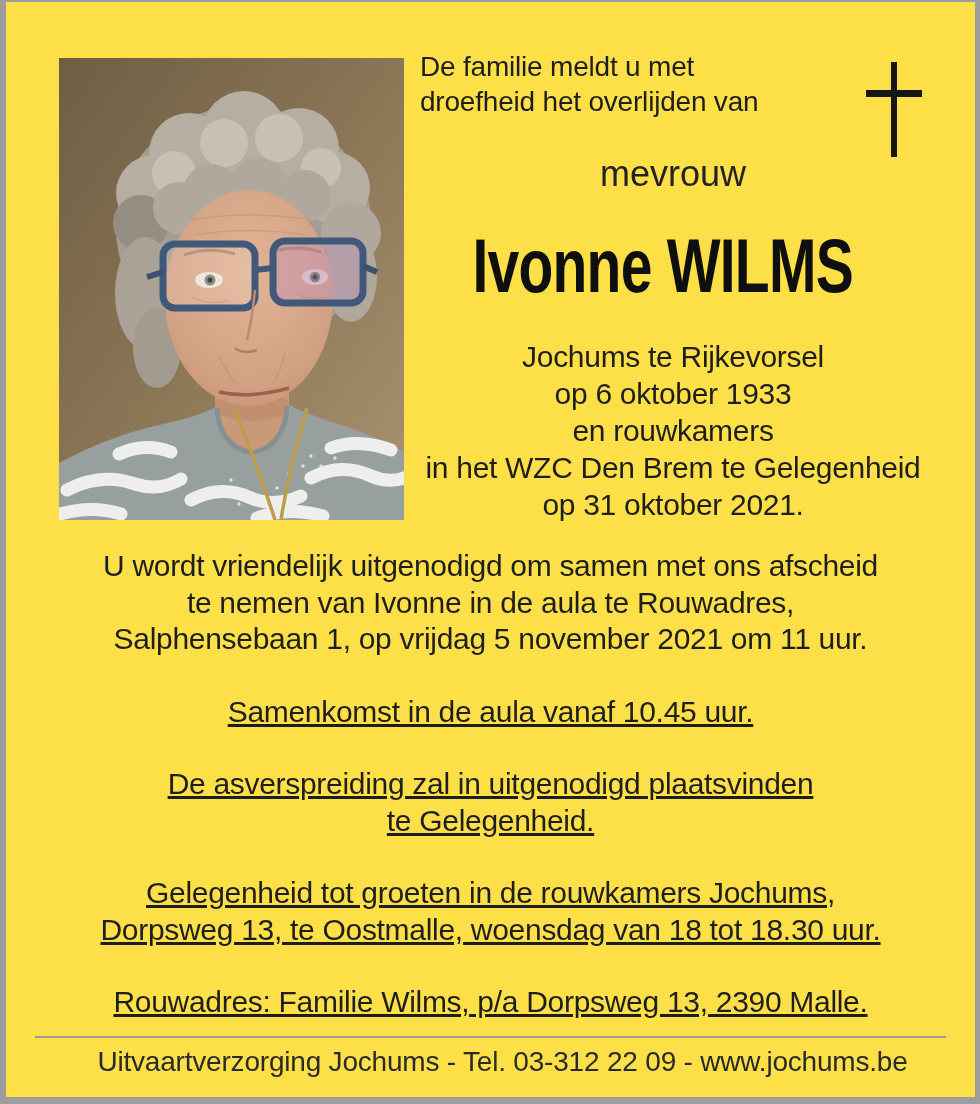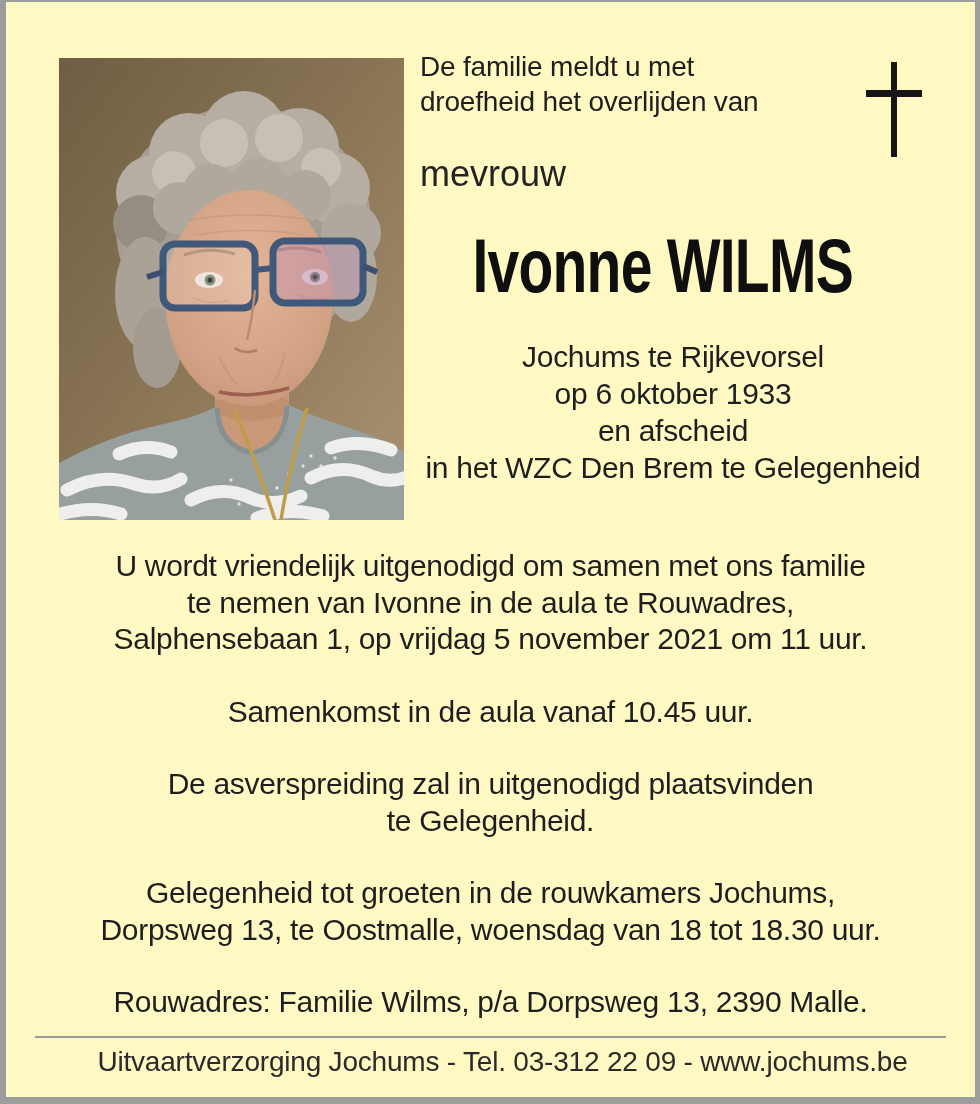"De familie meldt u met" .card { background: #fef9c3 -> #fde047 }
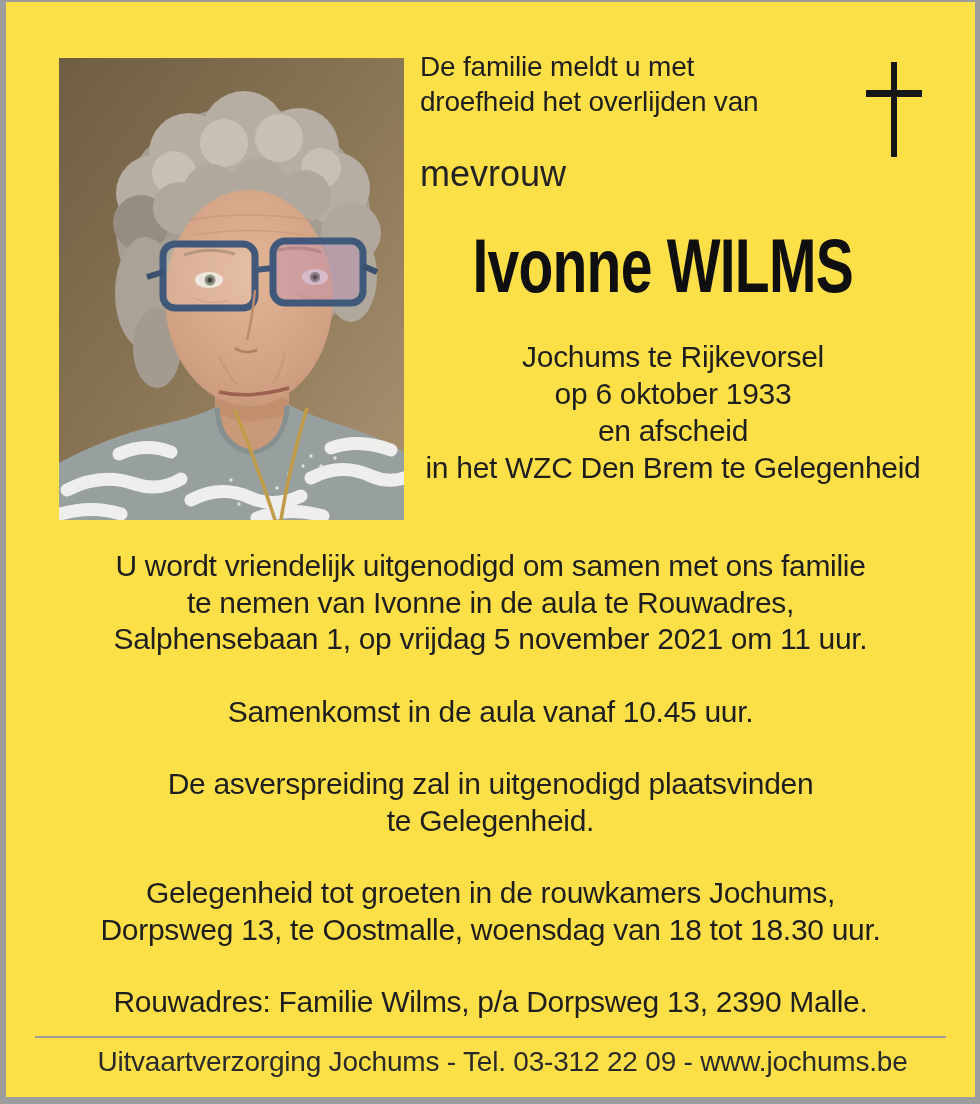"mevrouw" .salutation { text-align: none -> center }
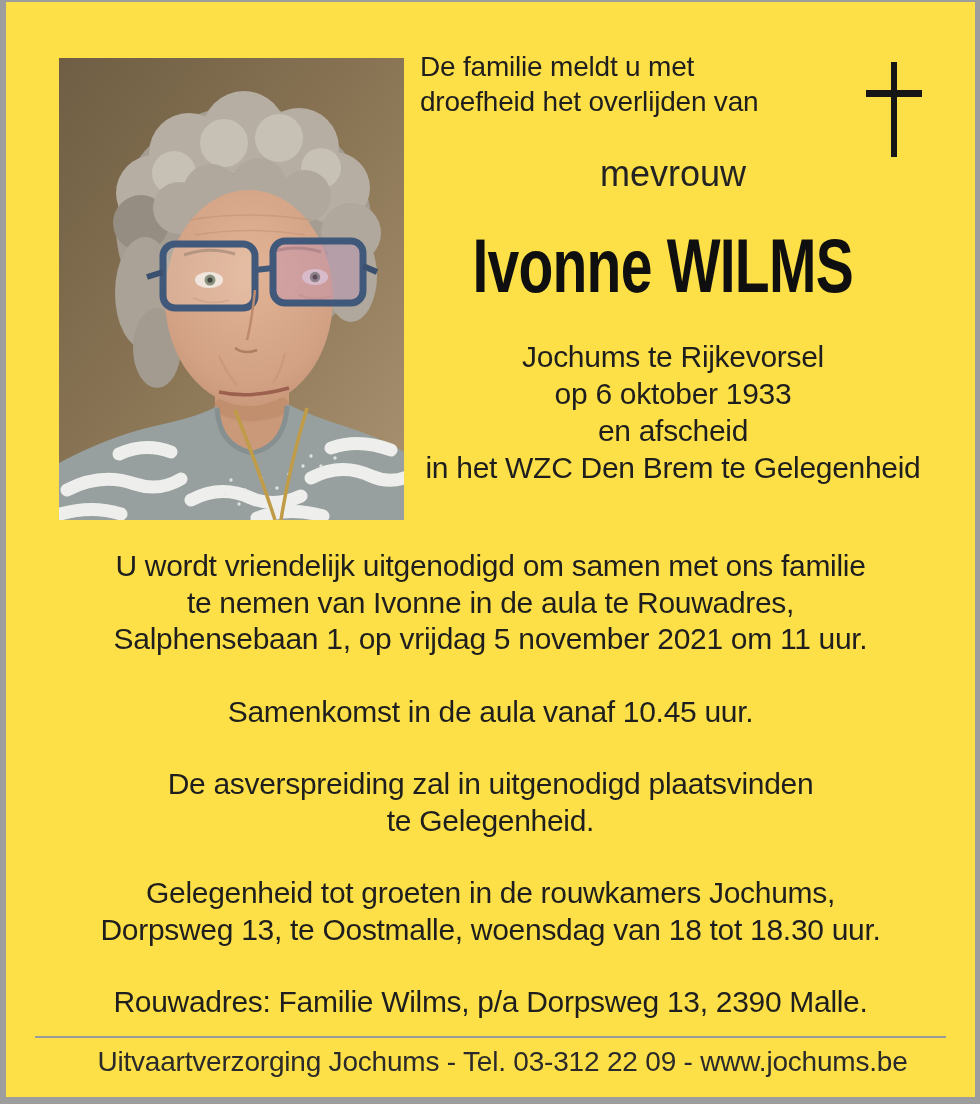"en afscheid" div.line { text: afscheid -> rouwkamers }
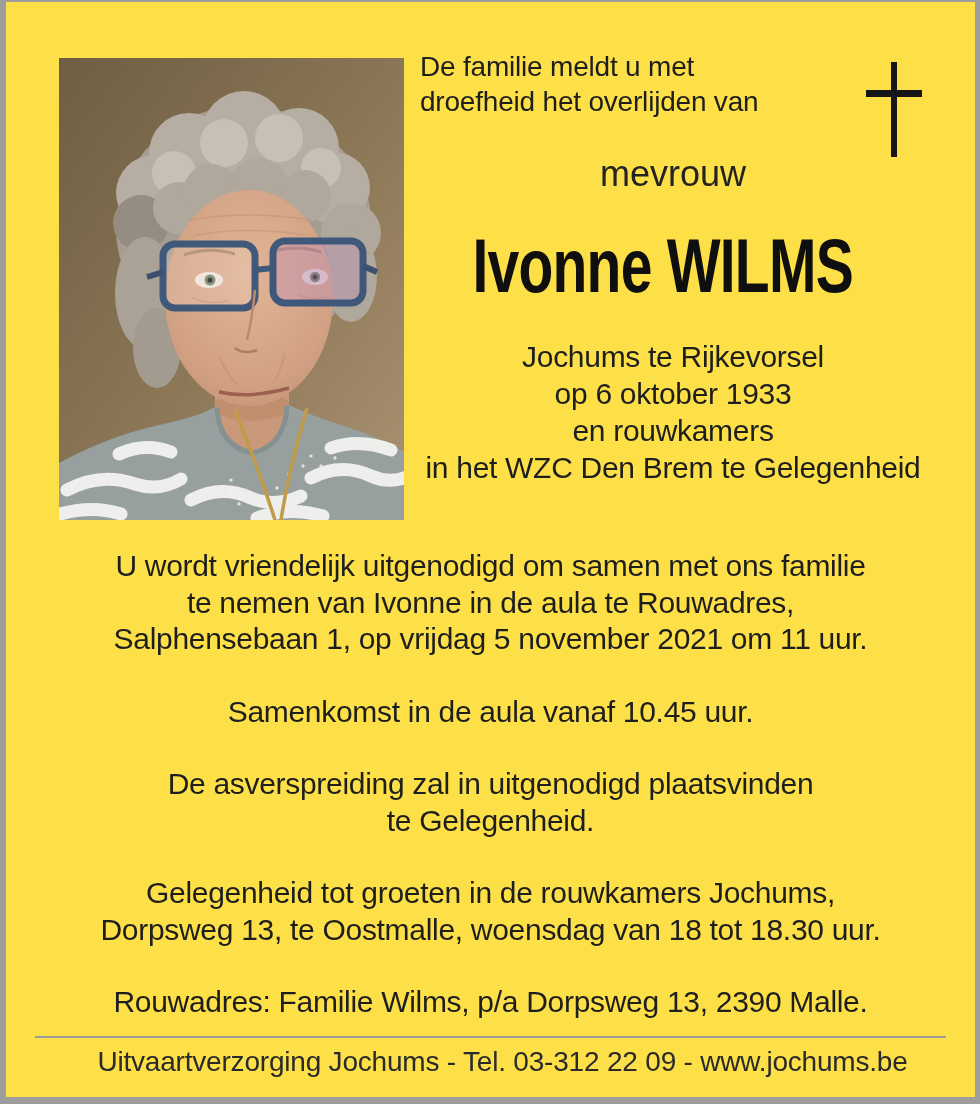"op 31 oktober 2021." div.line { html: none -> <div>op 31 oktober 2021.</div> }
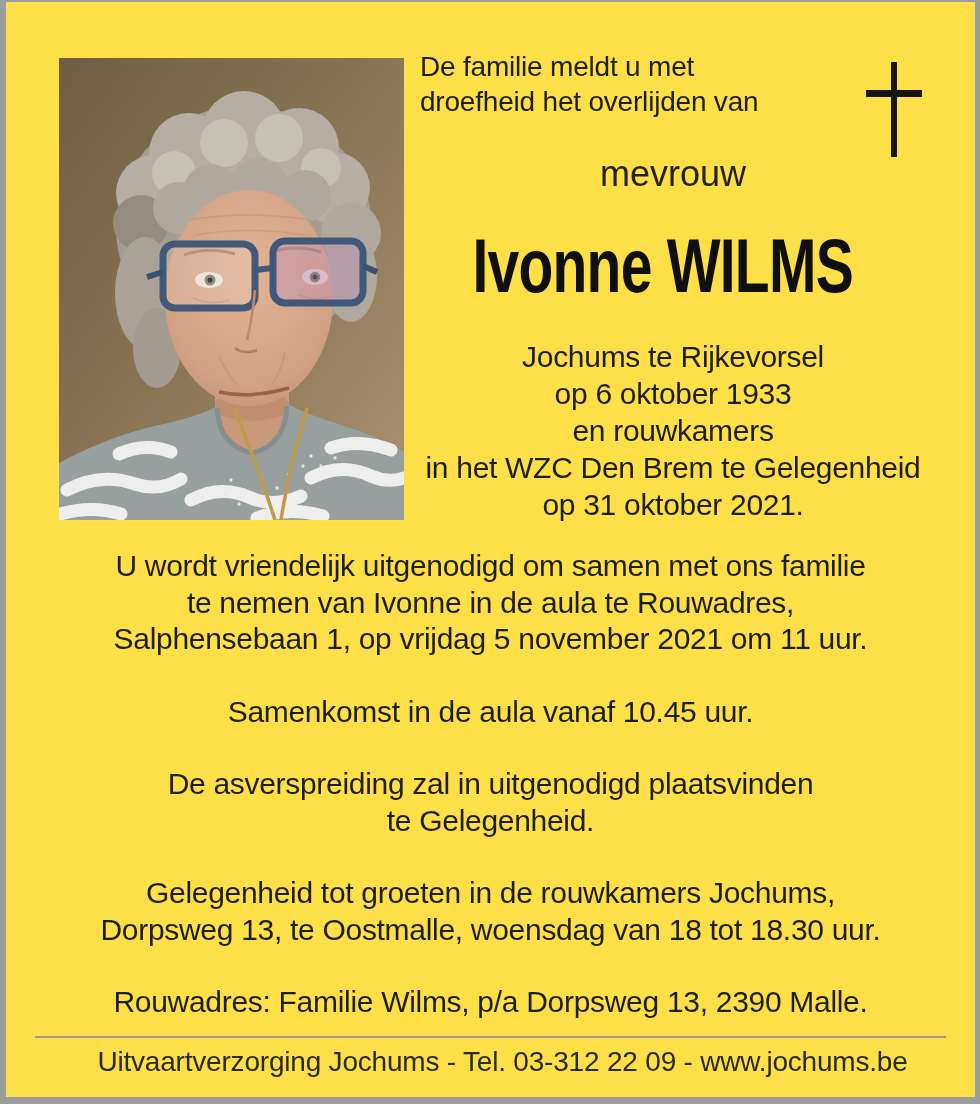"U wordt vriendelijk uitgenodigd om" span.line { text: familie -> afscheid }
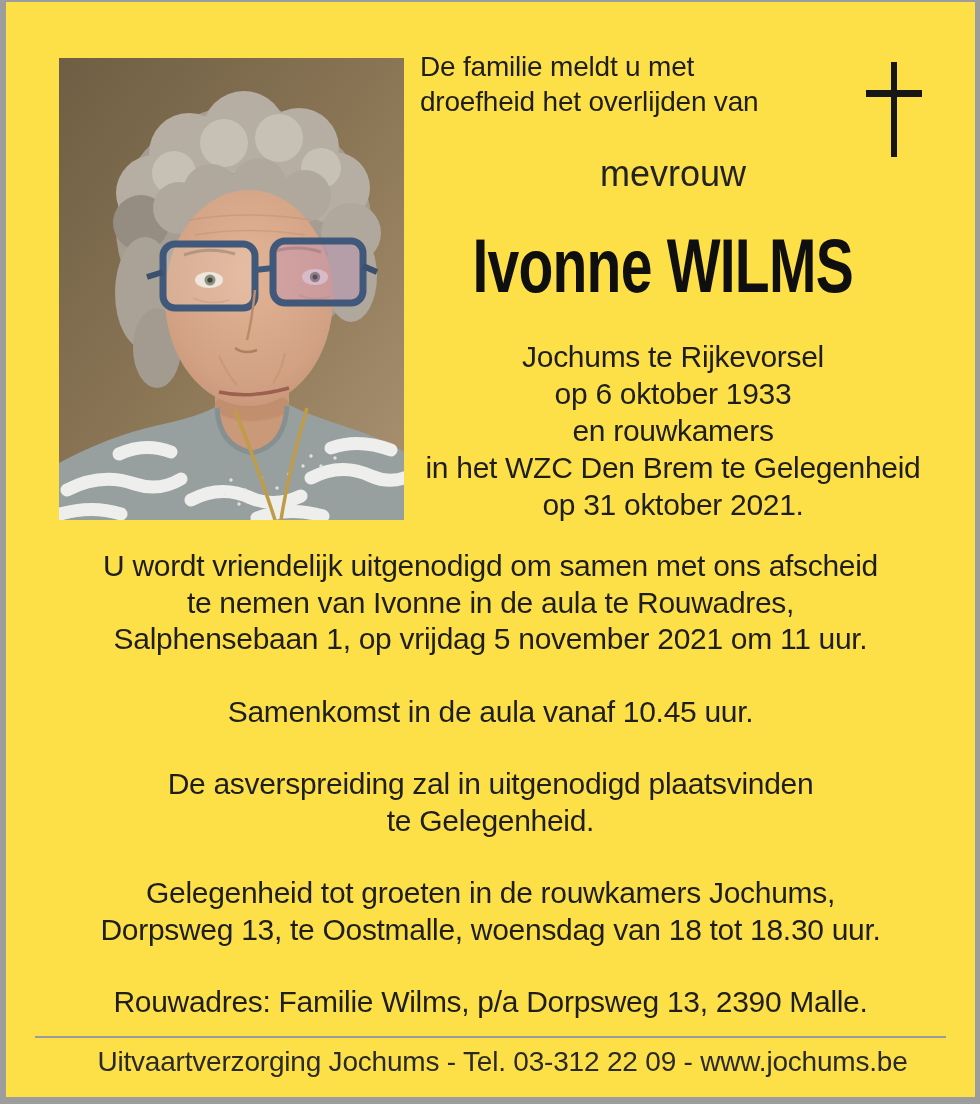"Samenkomst in de aula vanaf" .body-text p + p { text-decoration: none -> underline }
